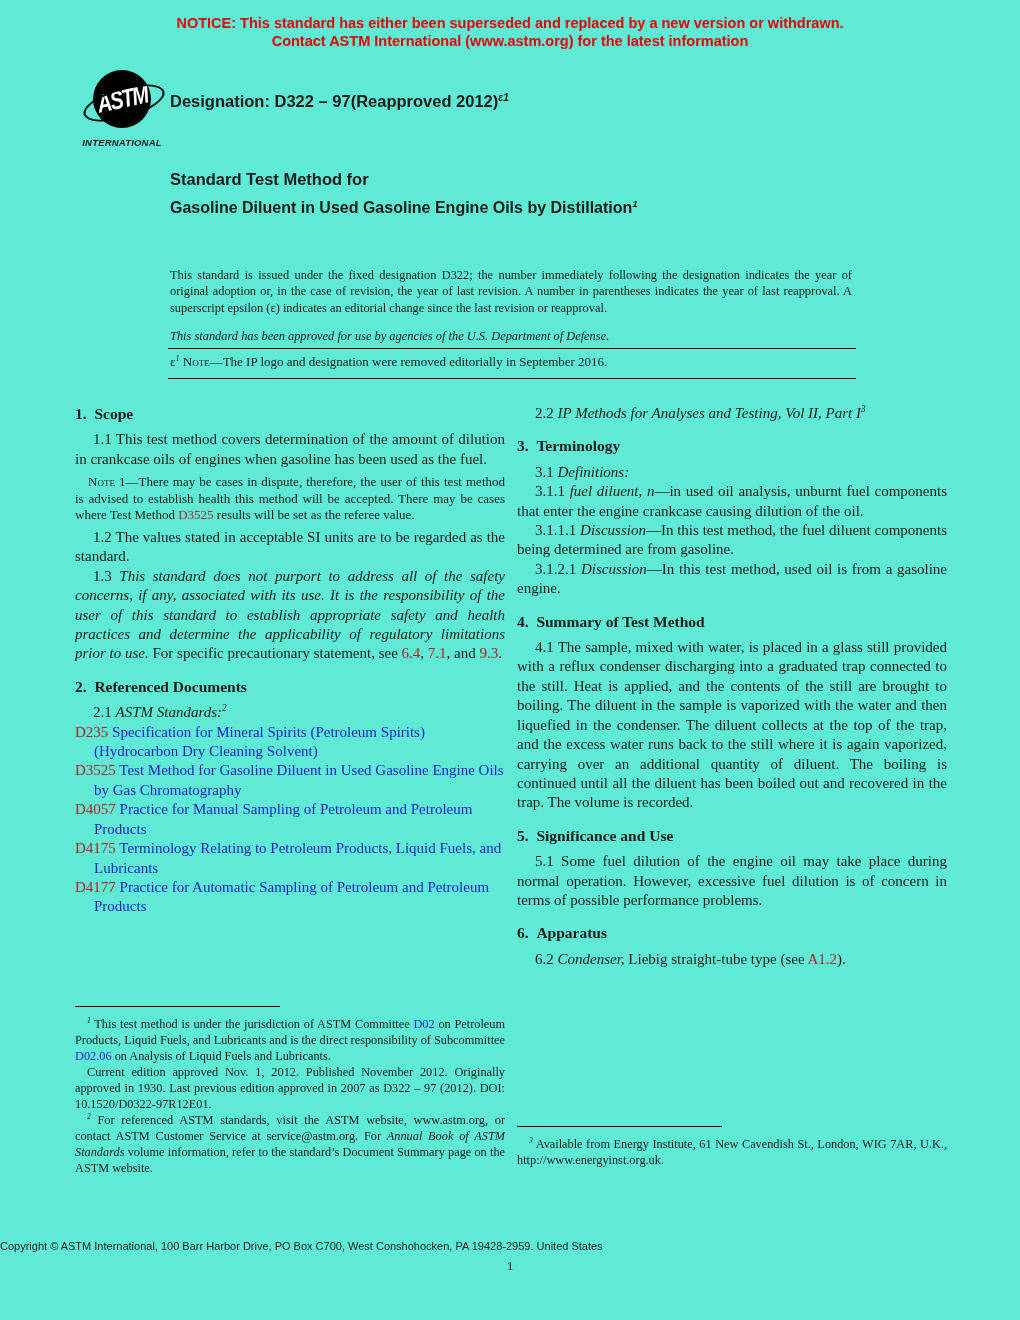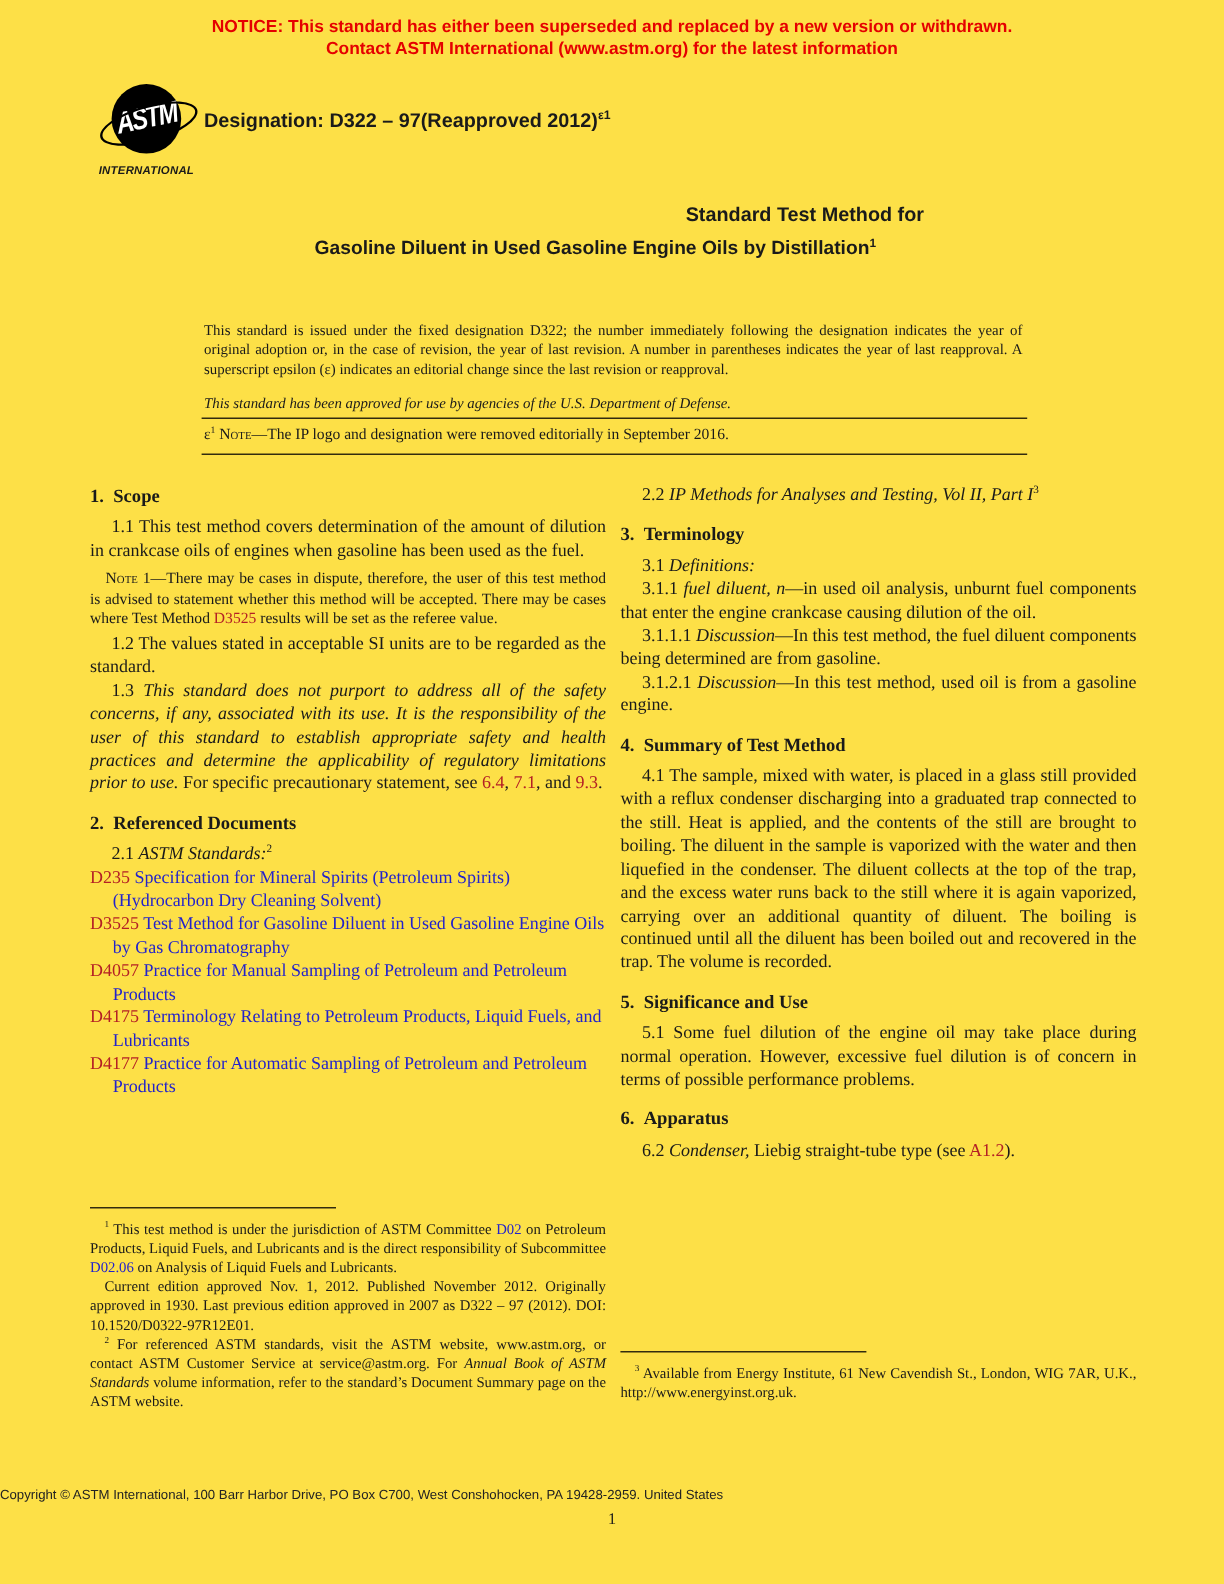"NOTICE: This standard has either" .page { background: #fde047 -> #5eead4 }
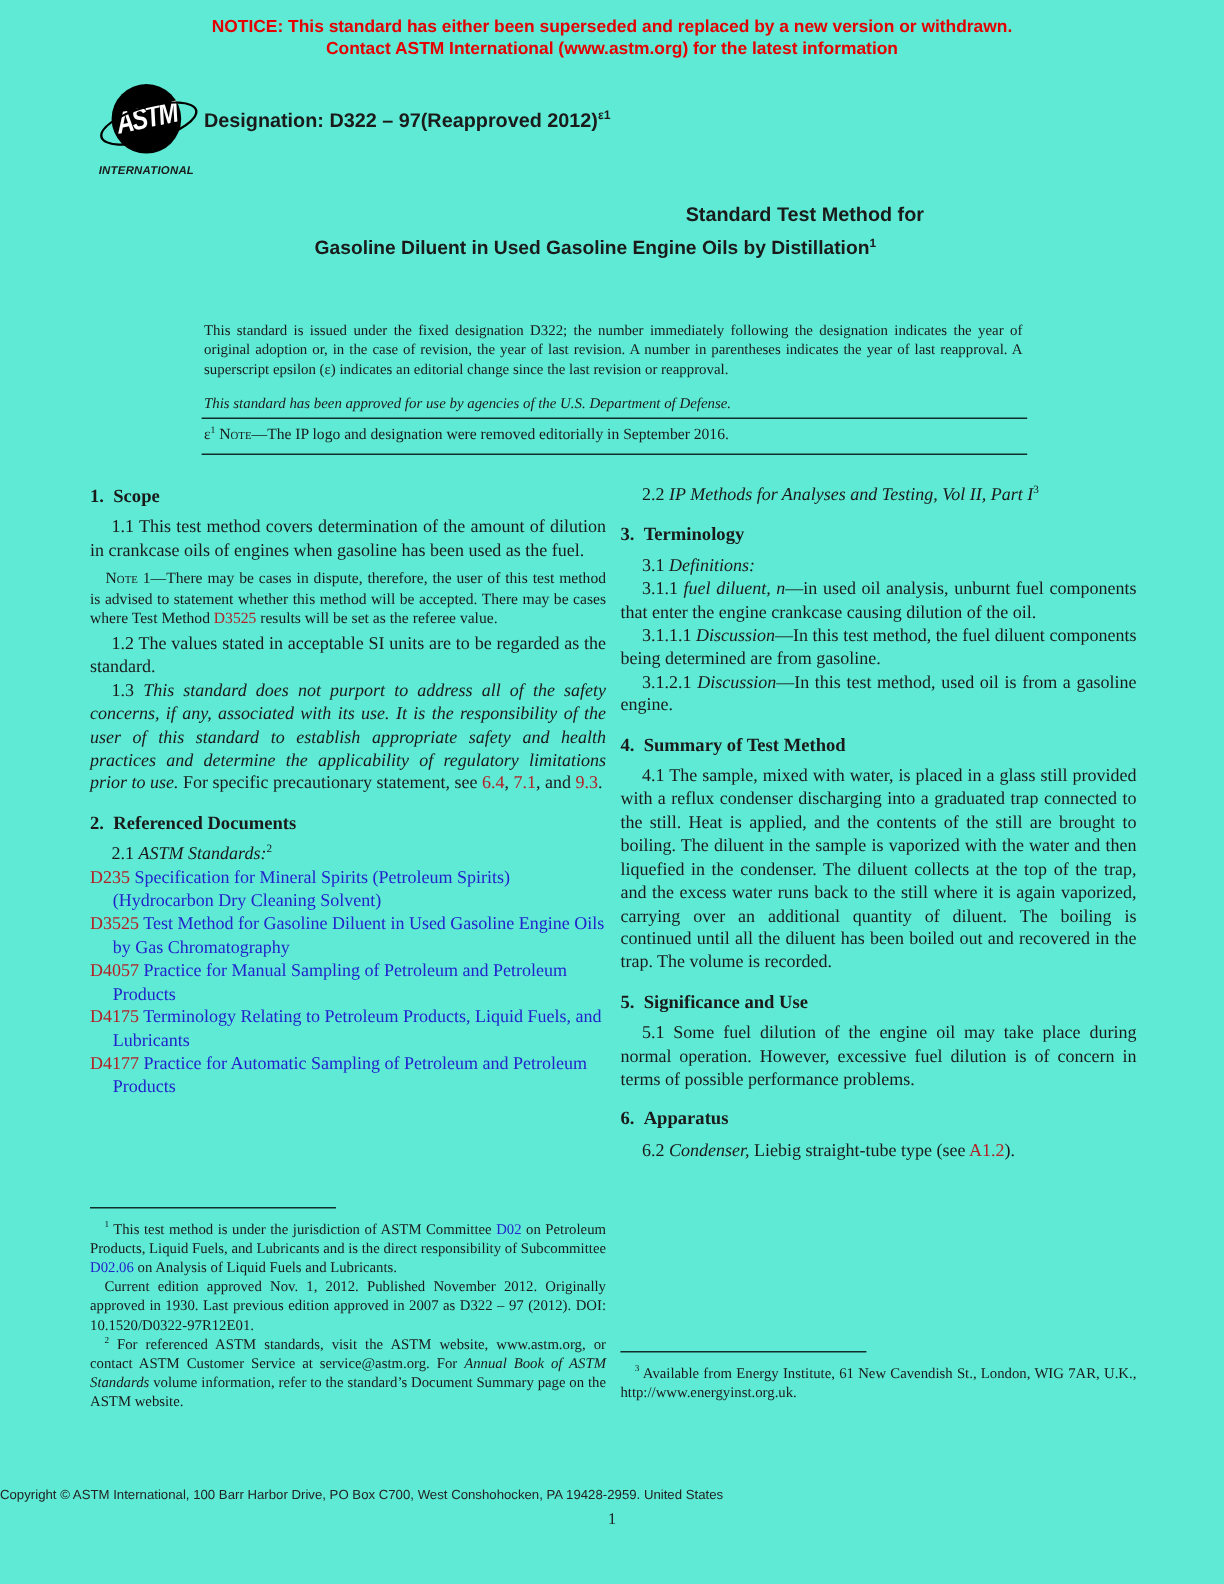"ε1" .sup { font-style: none -> italic }
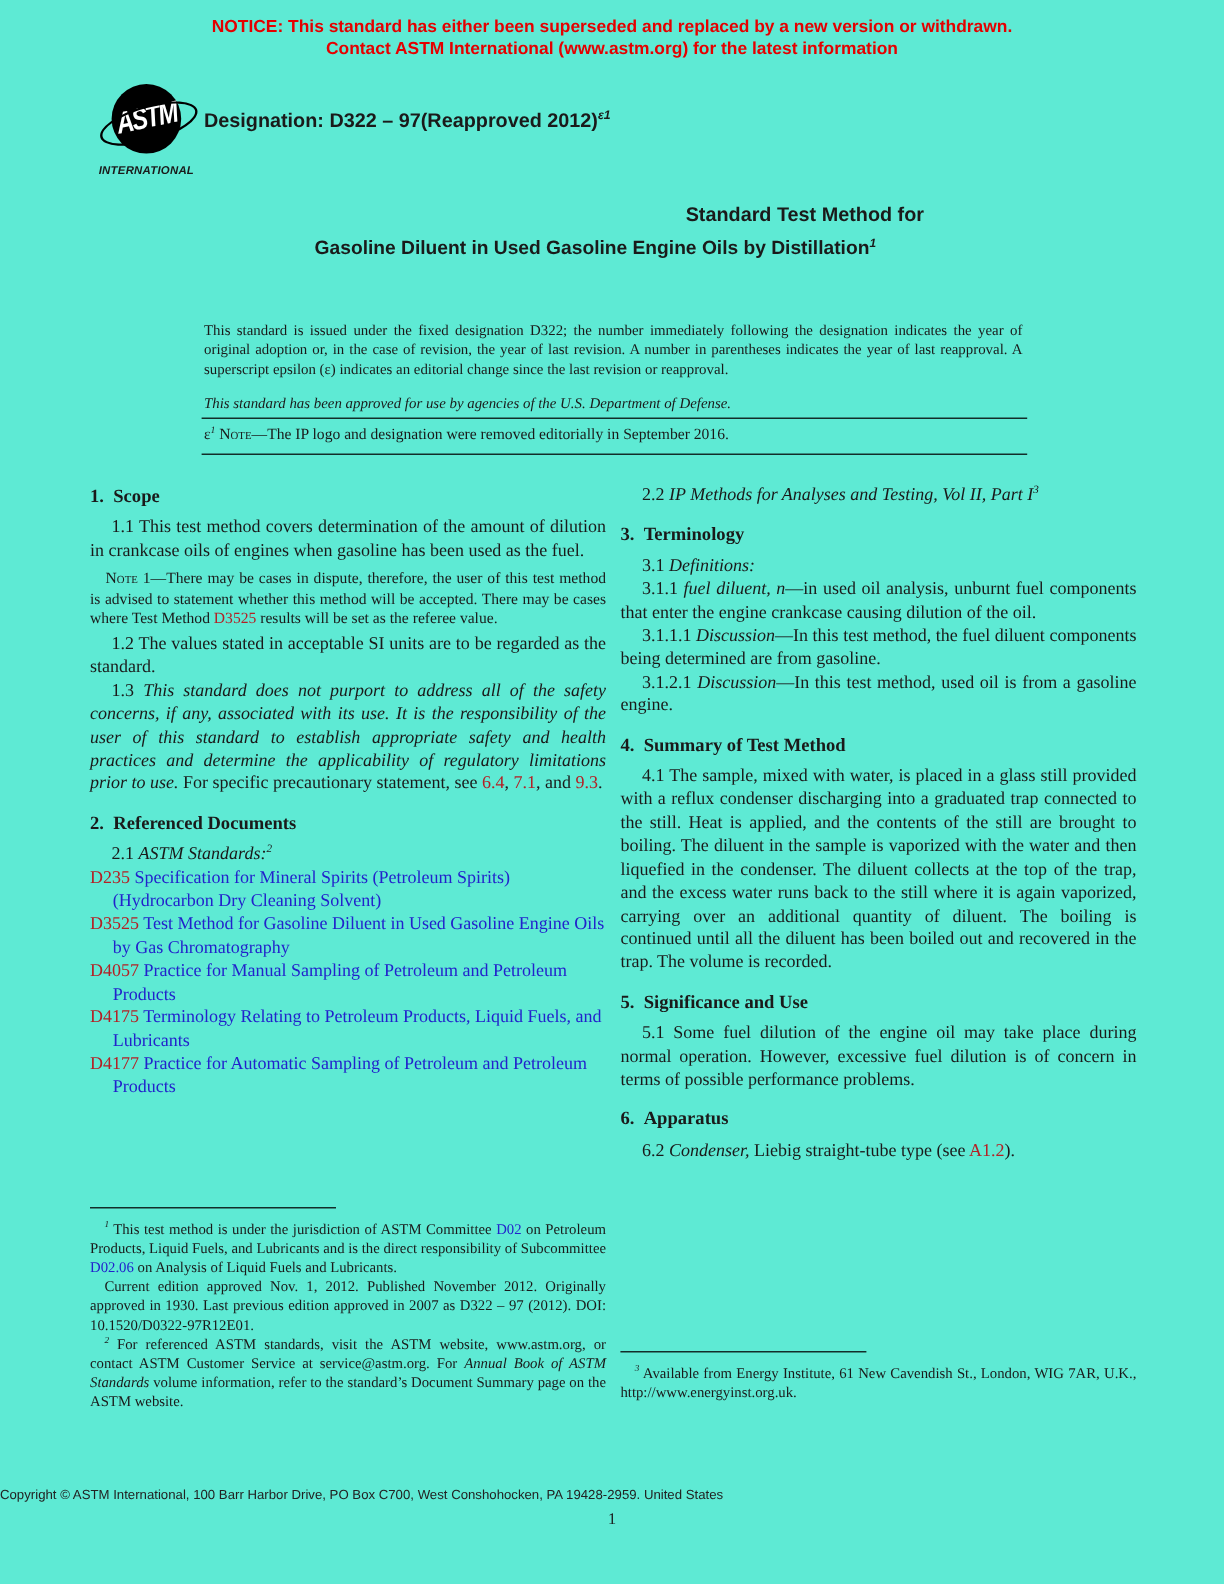"Standard Test Method for" .title-block { text-align: right -> none }
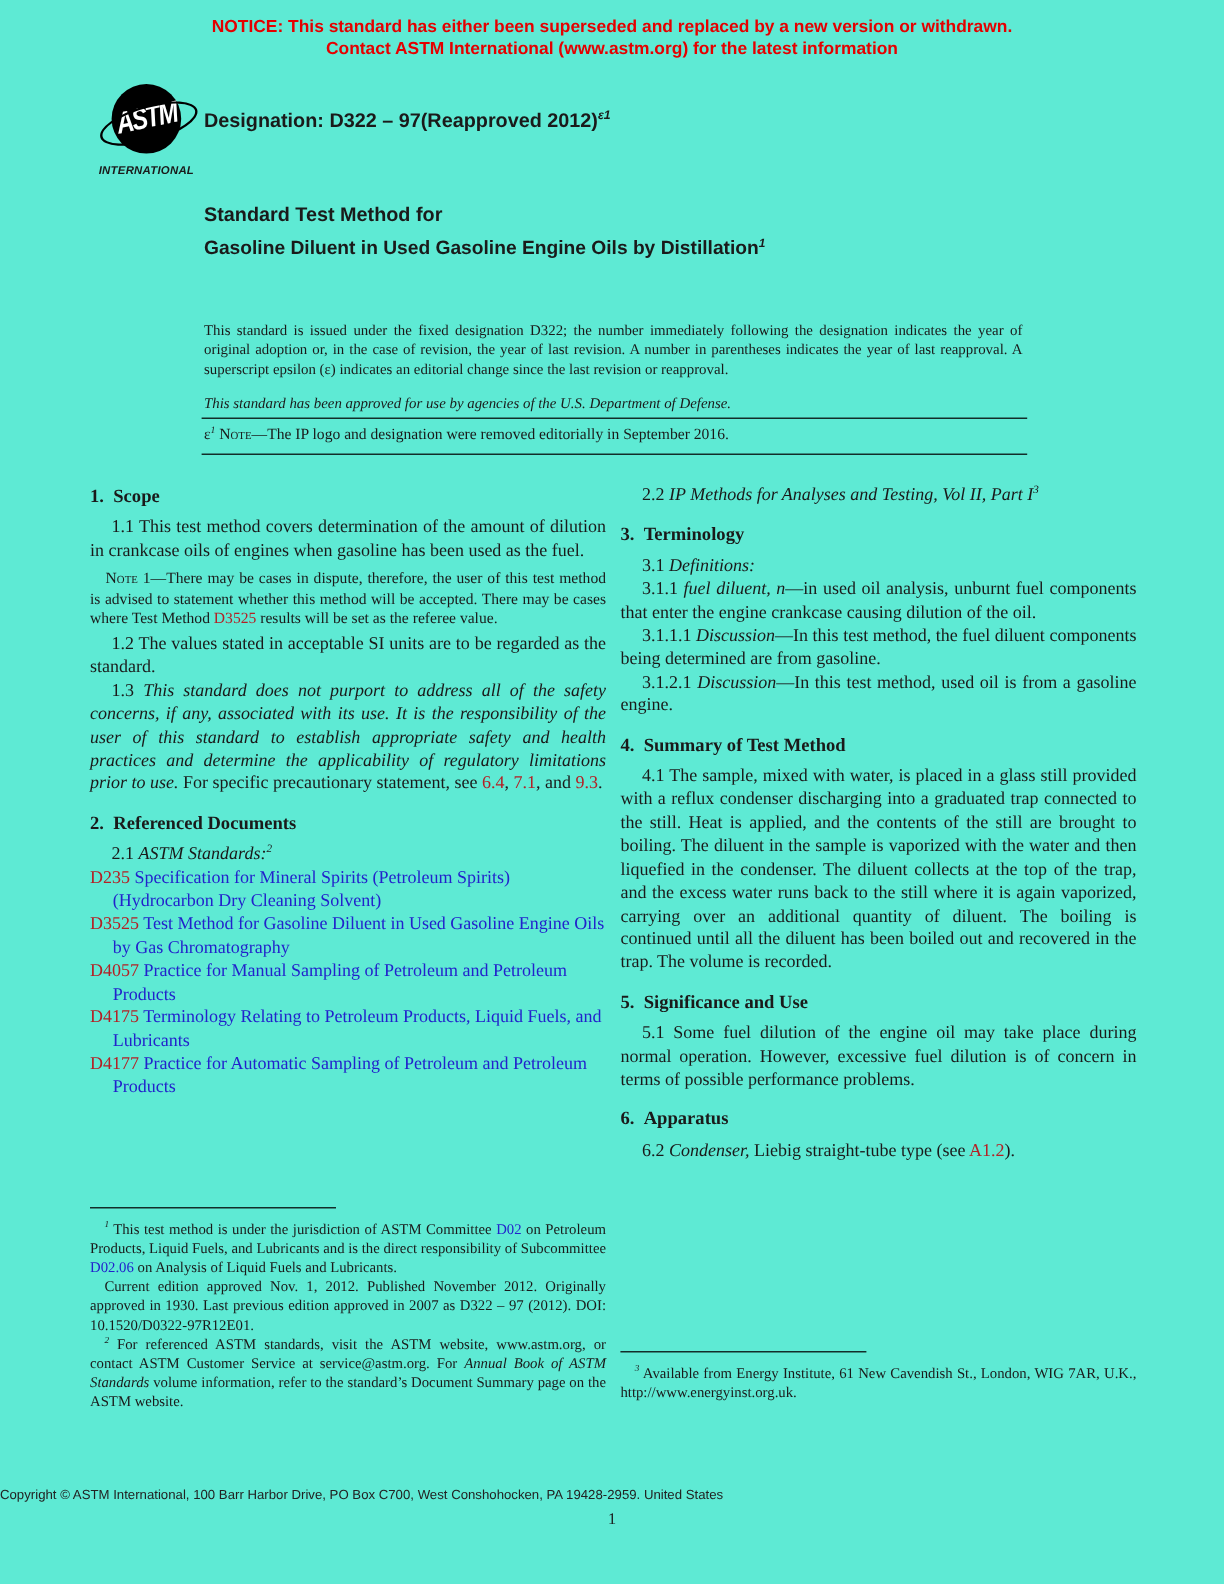"—There may be cases in" span { text: statement whether -> establish health }
